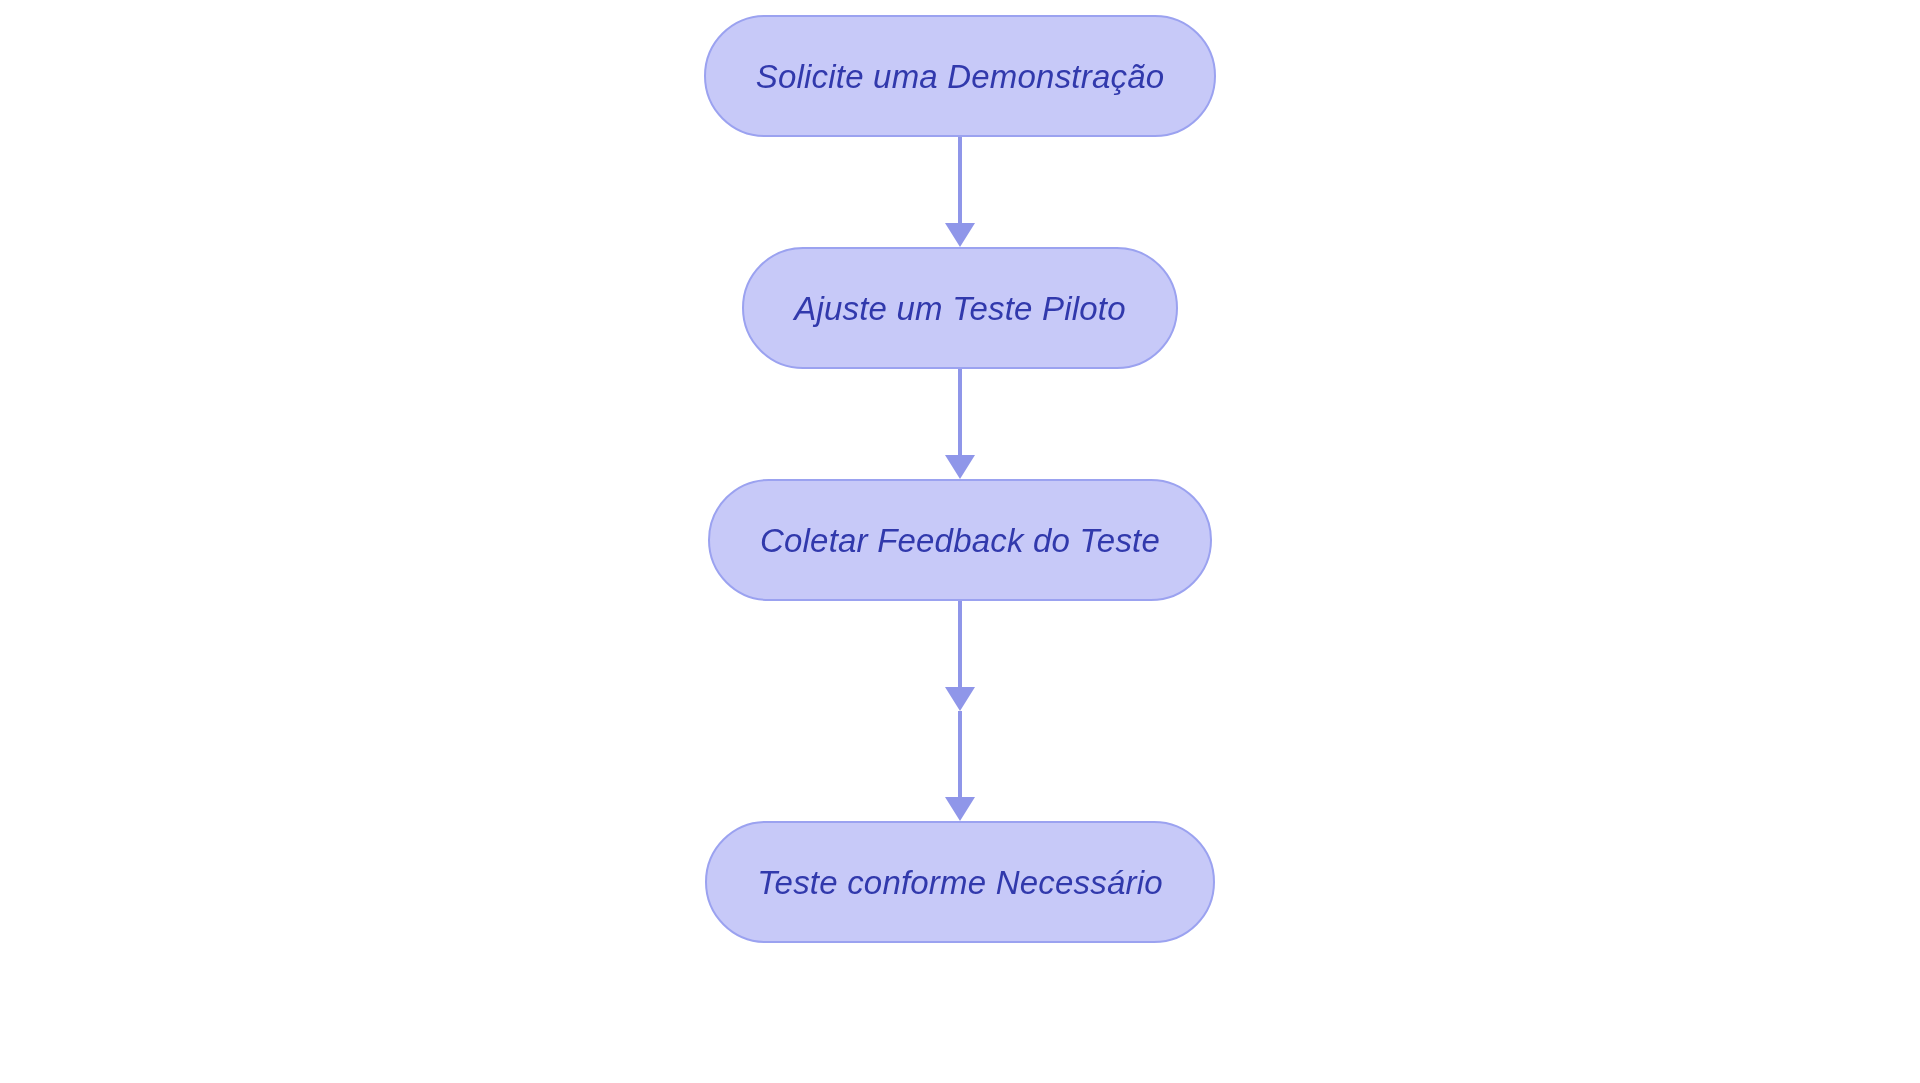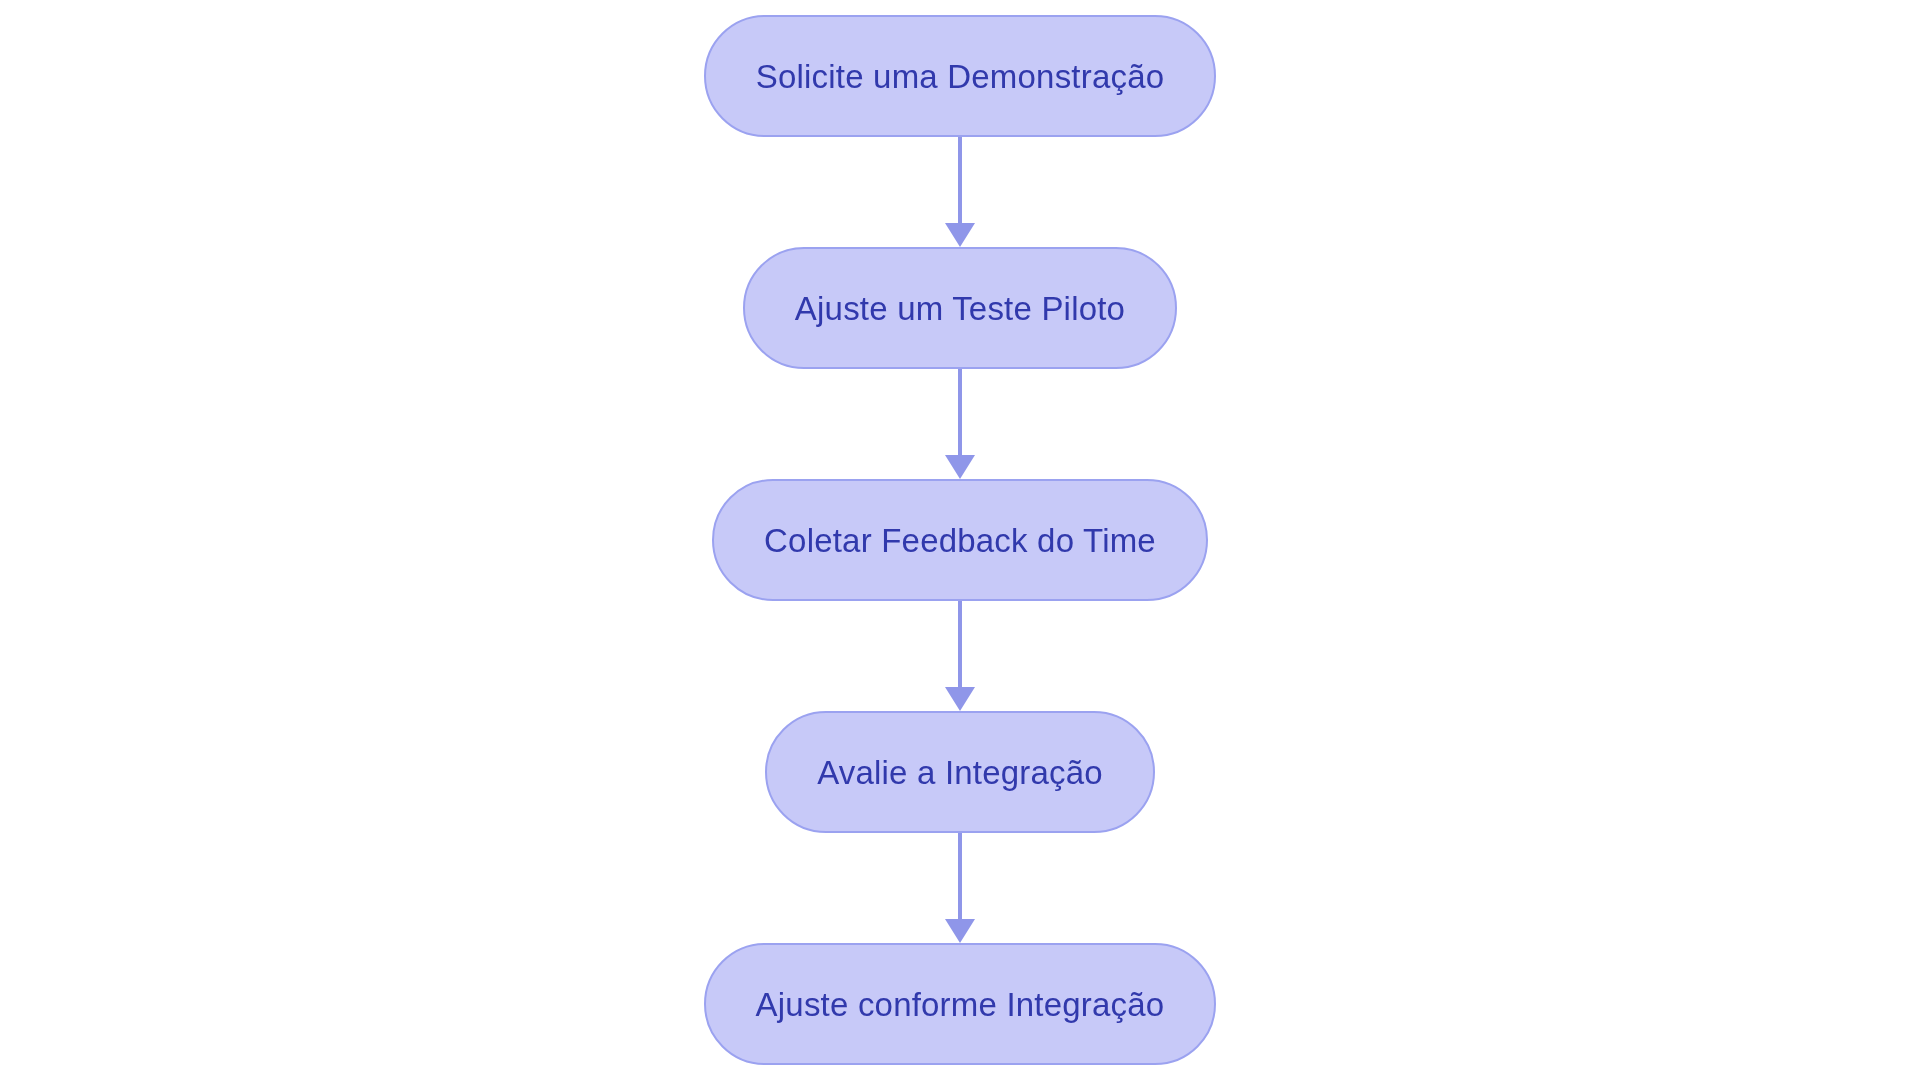"Solicite uma Demonstração" .canvas { font-style: none -> italic }
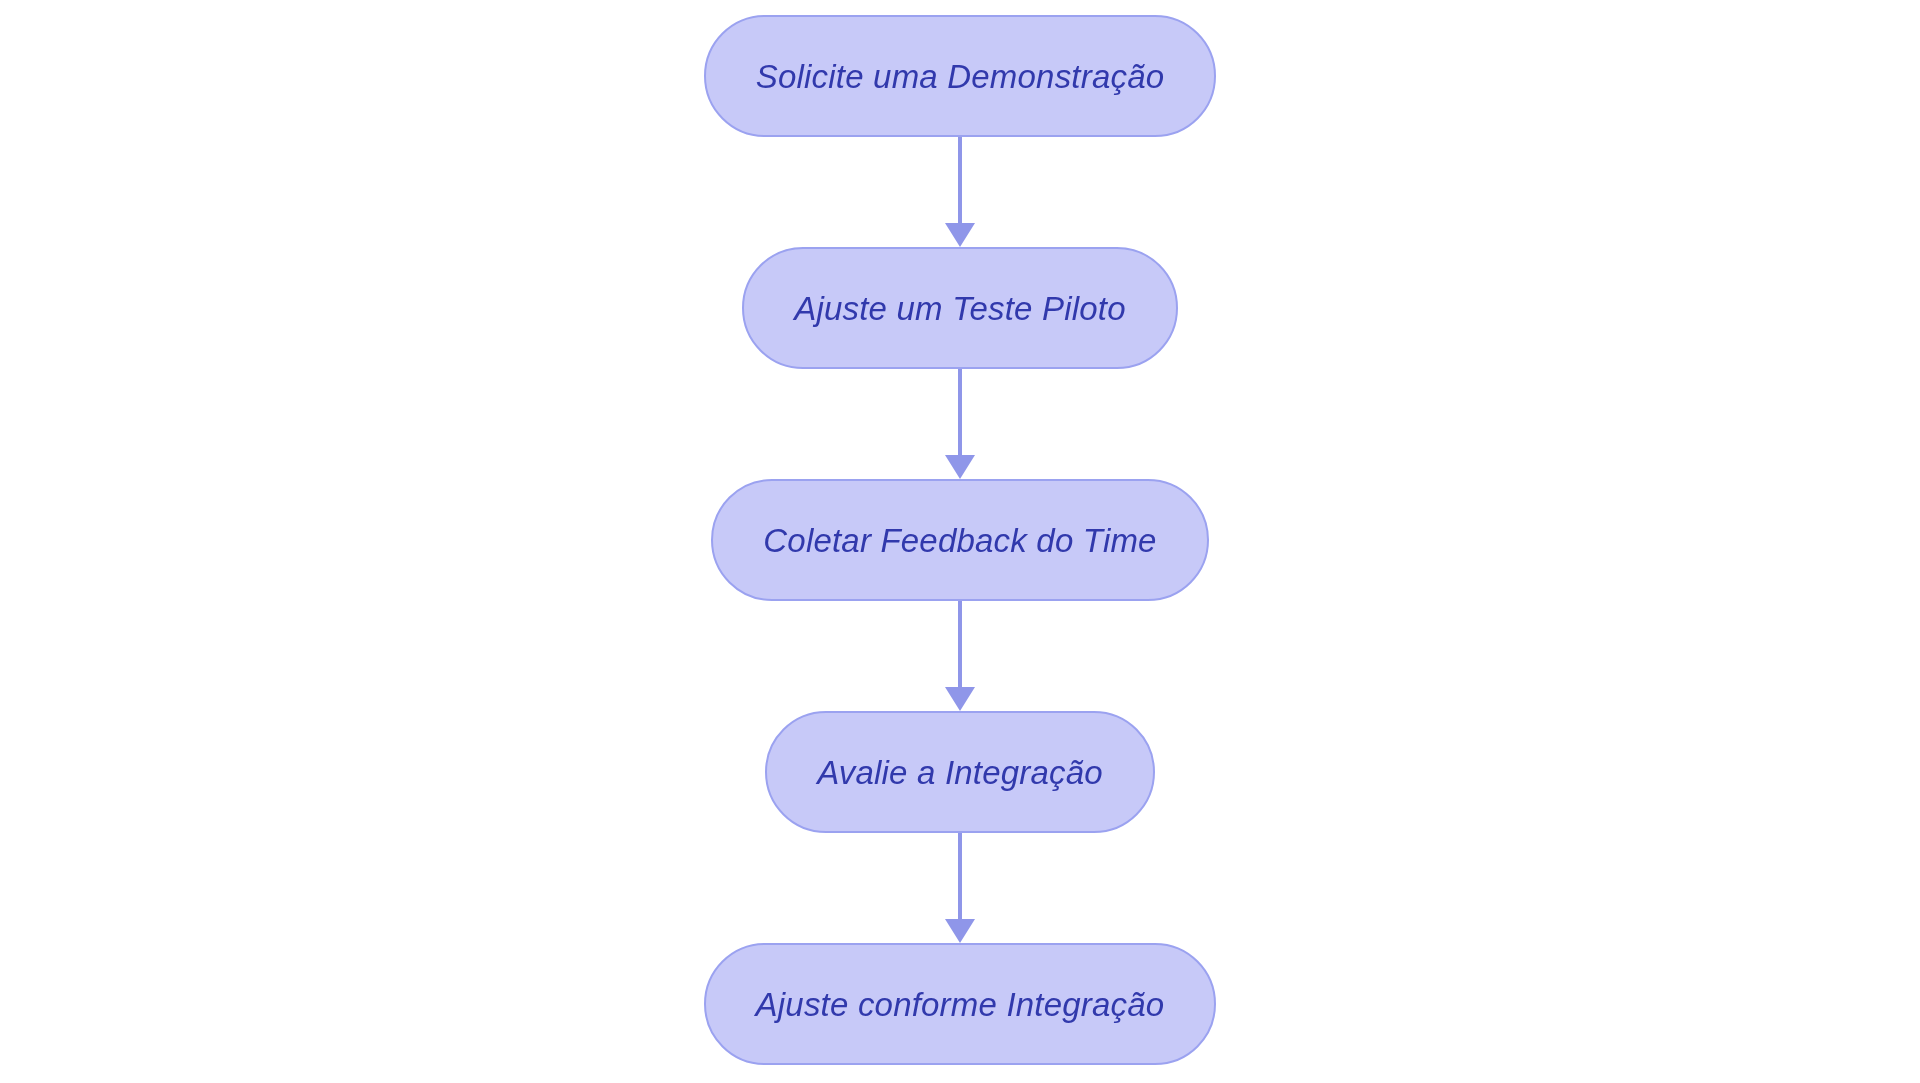"Coletar Feedback do Time" span.label { text: Time -> Teste }
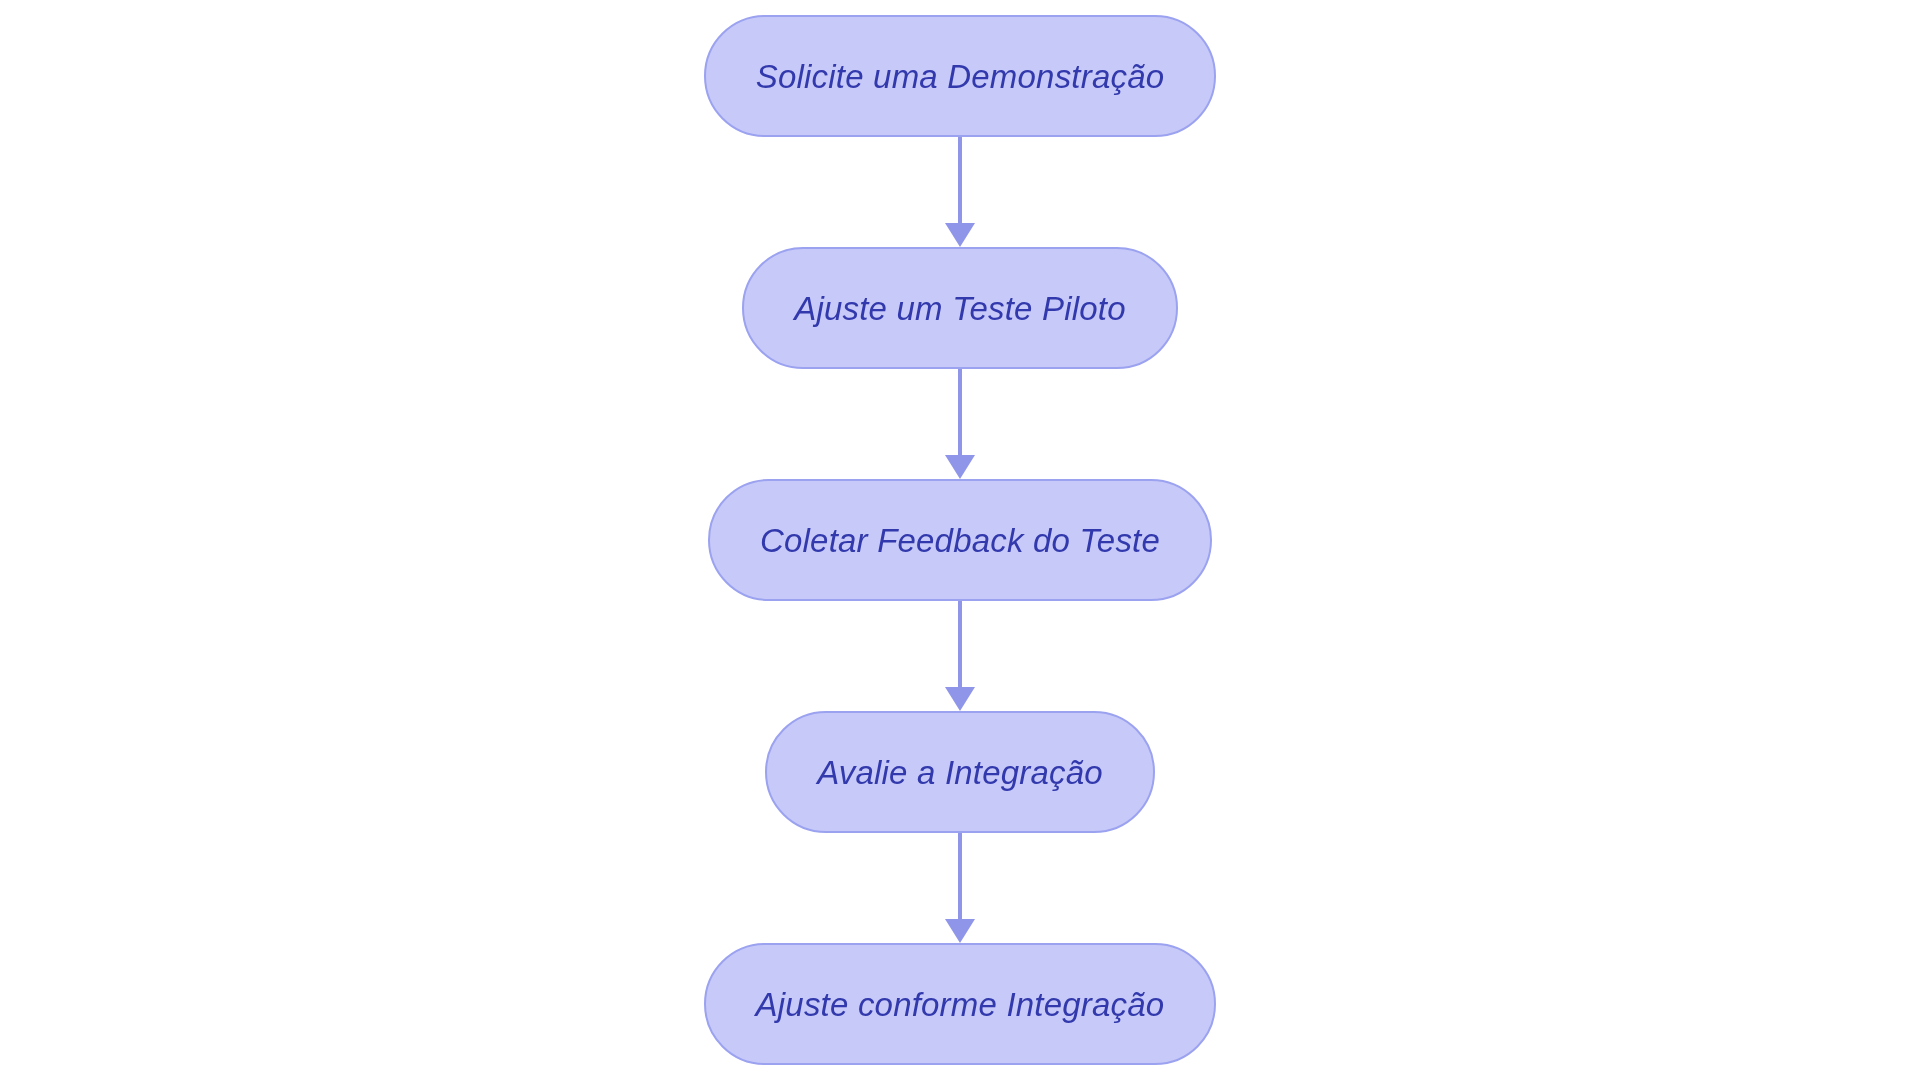"Avalie a Integração" div.node { html: <div> <span>Avalie a Integração</span> </div> -> none }
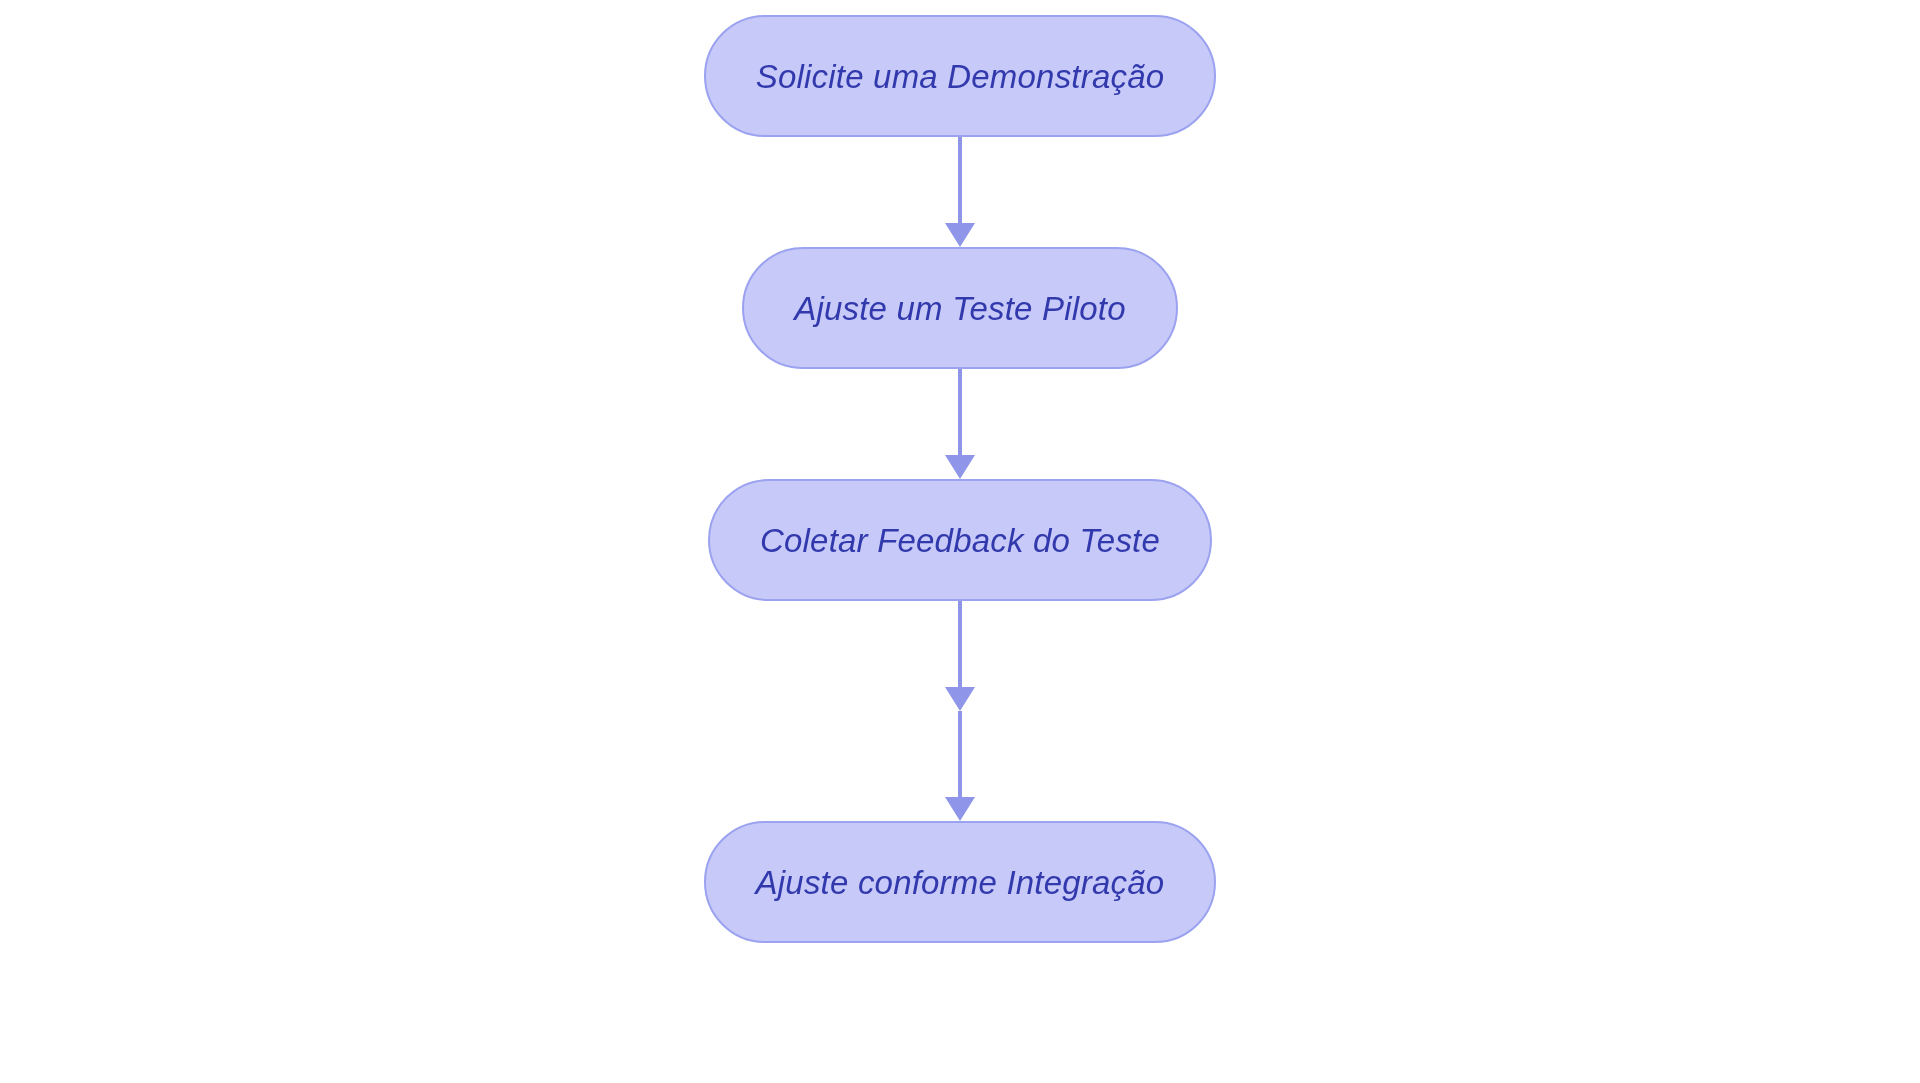"Ajuste conforme Integração" span.label { text: Ajuste conforme Integração -> Teste conforme Necessário }
